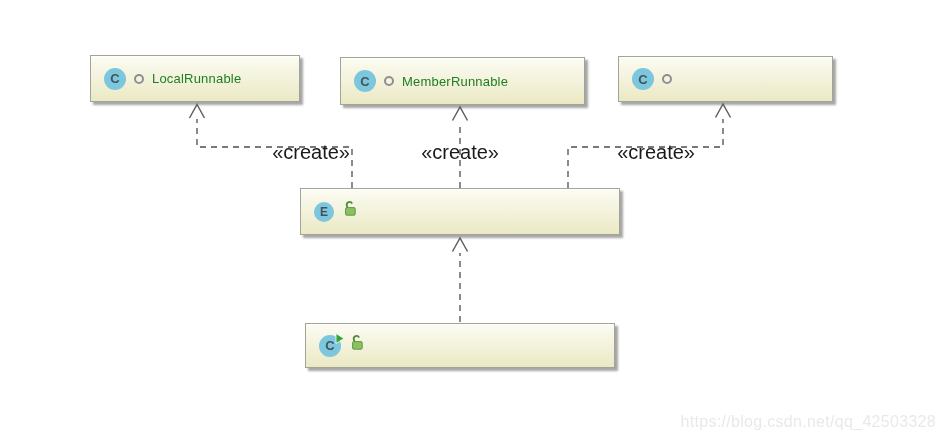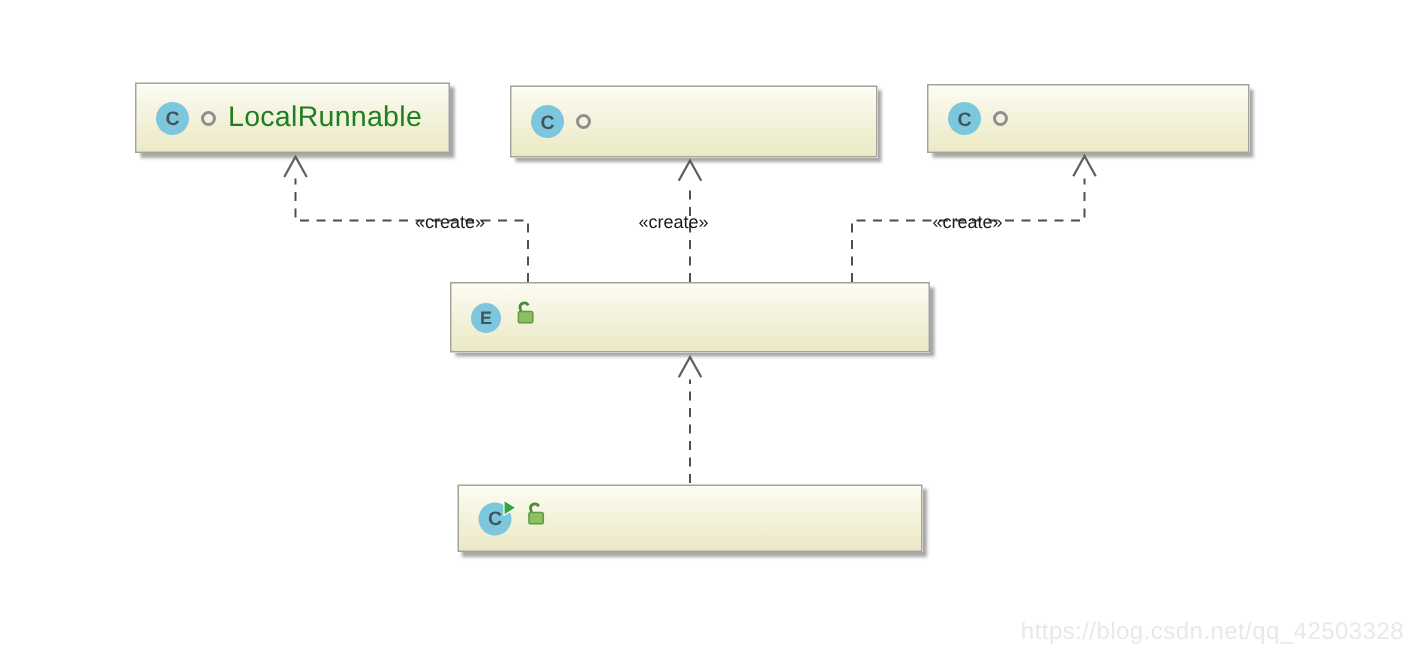"LocalRunnable" .node-label { font-size: 19px -> 13px }
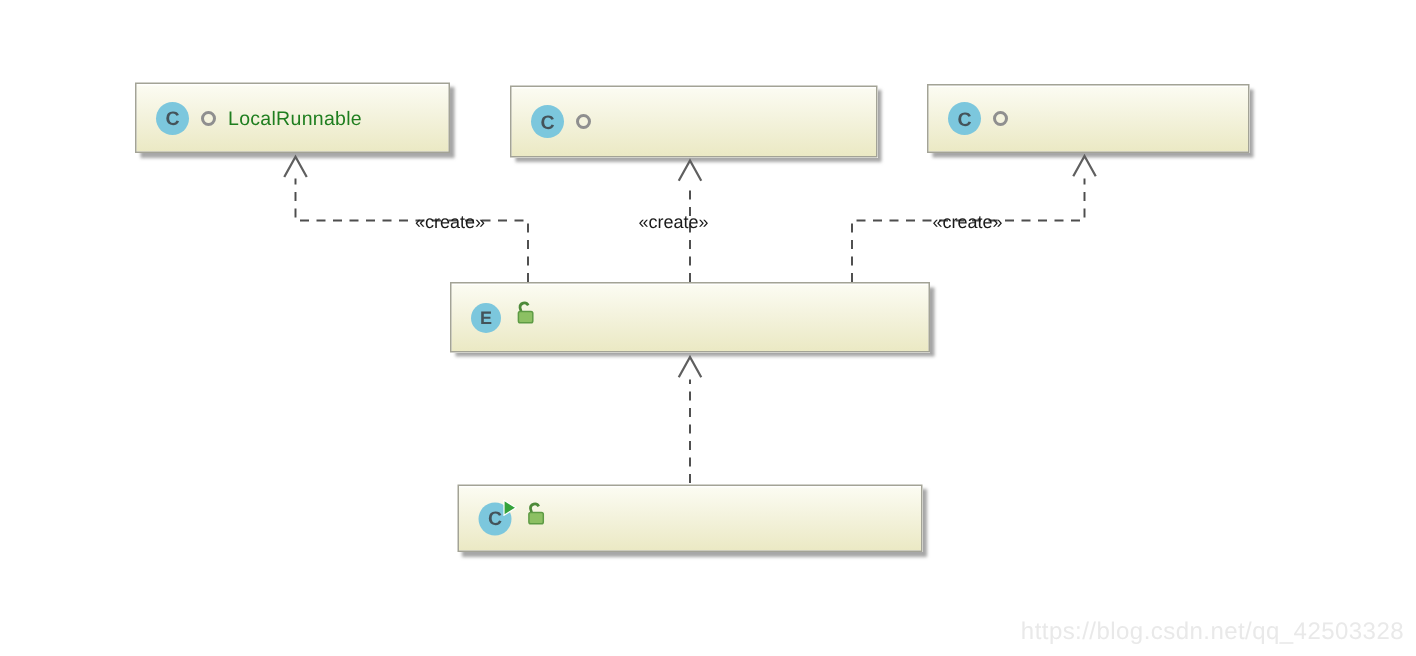"MemberRunnable" span.node-label { html: none -> <span>MemberRunnable</span> }
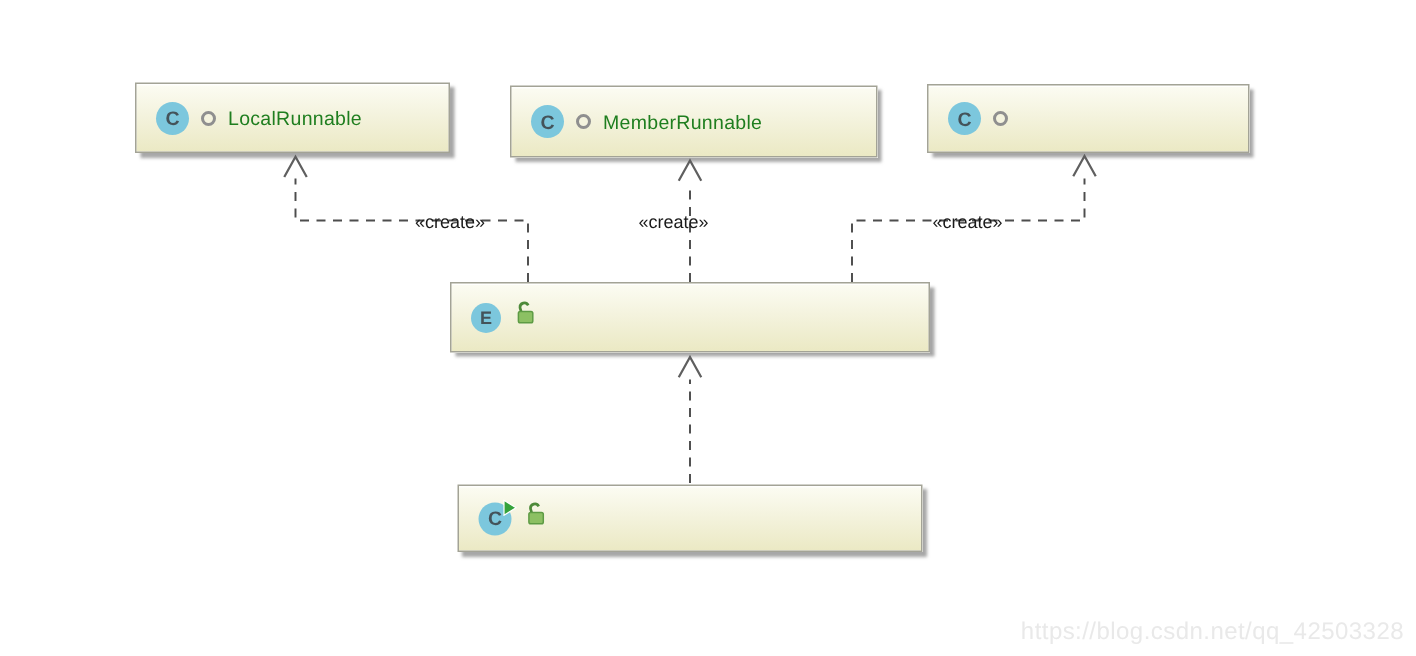"«create»" .edge-label { font-size: 12px -> 20px; text-align: center -> right }
